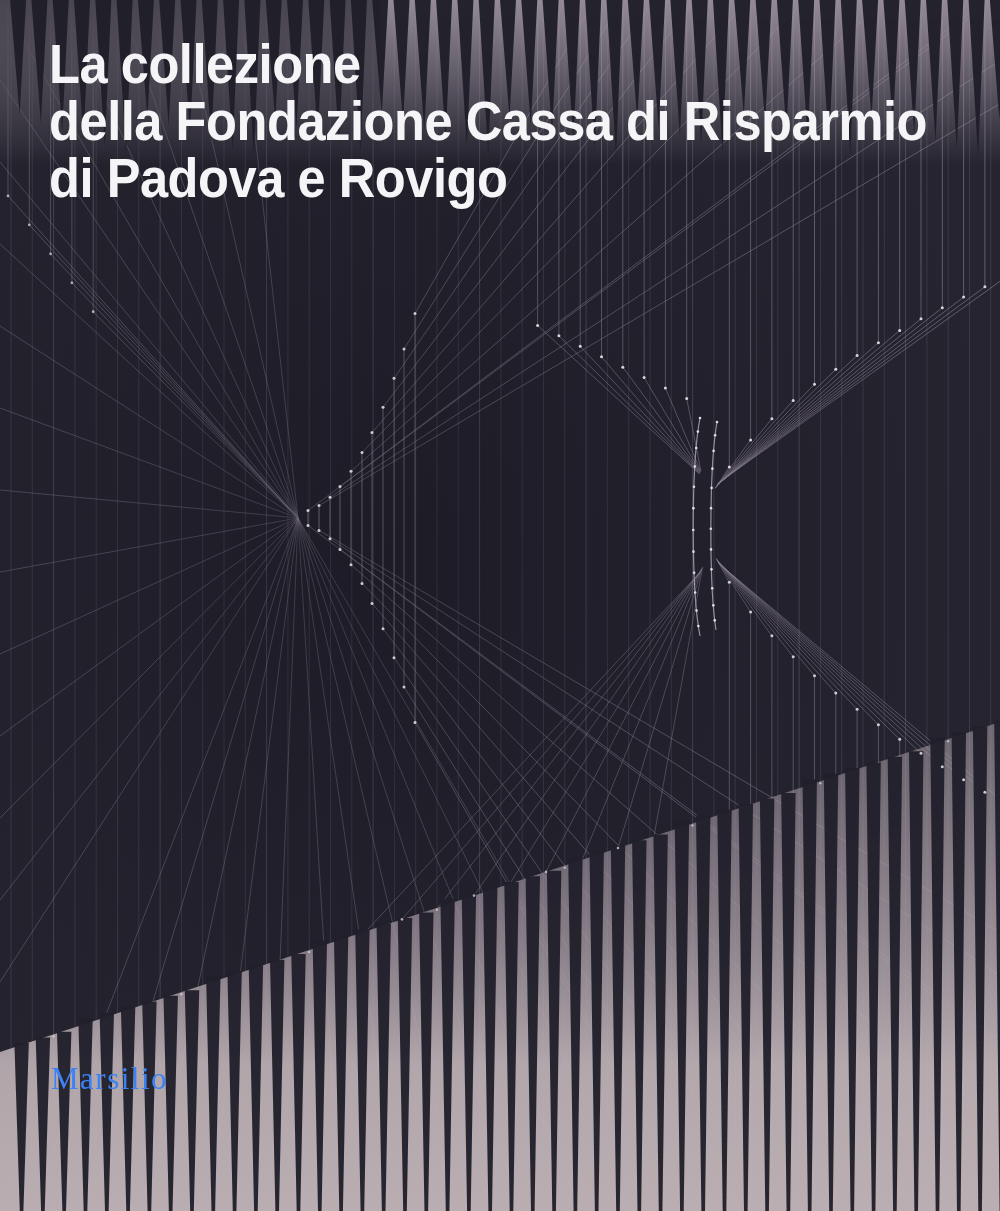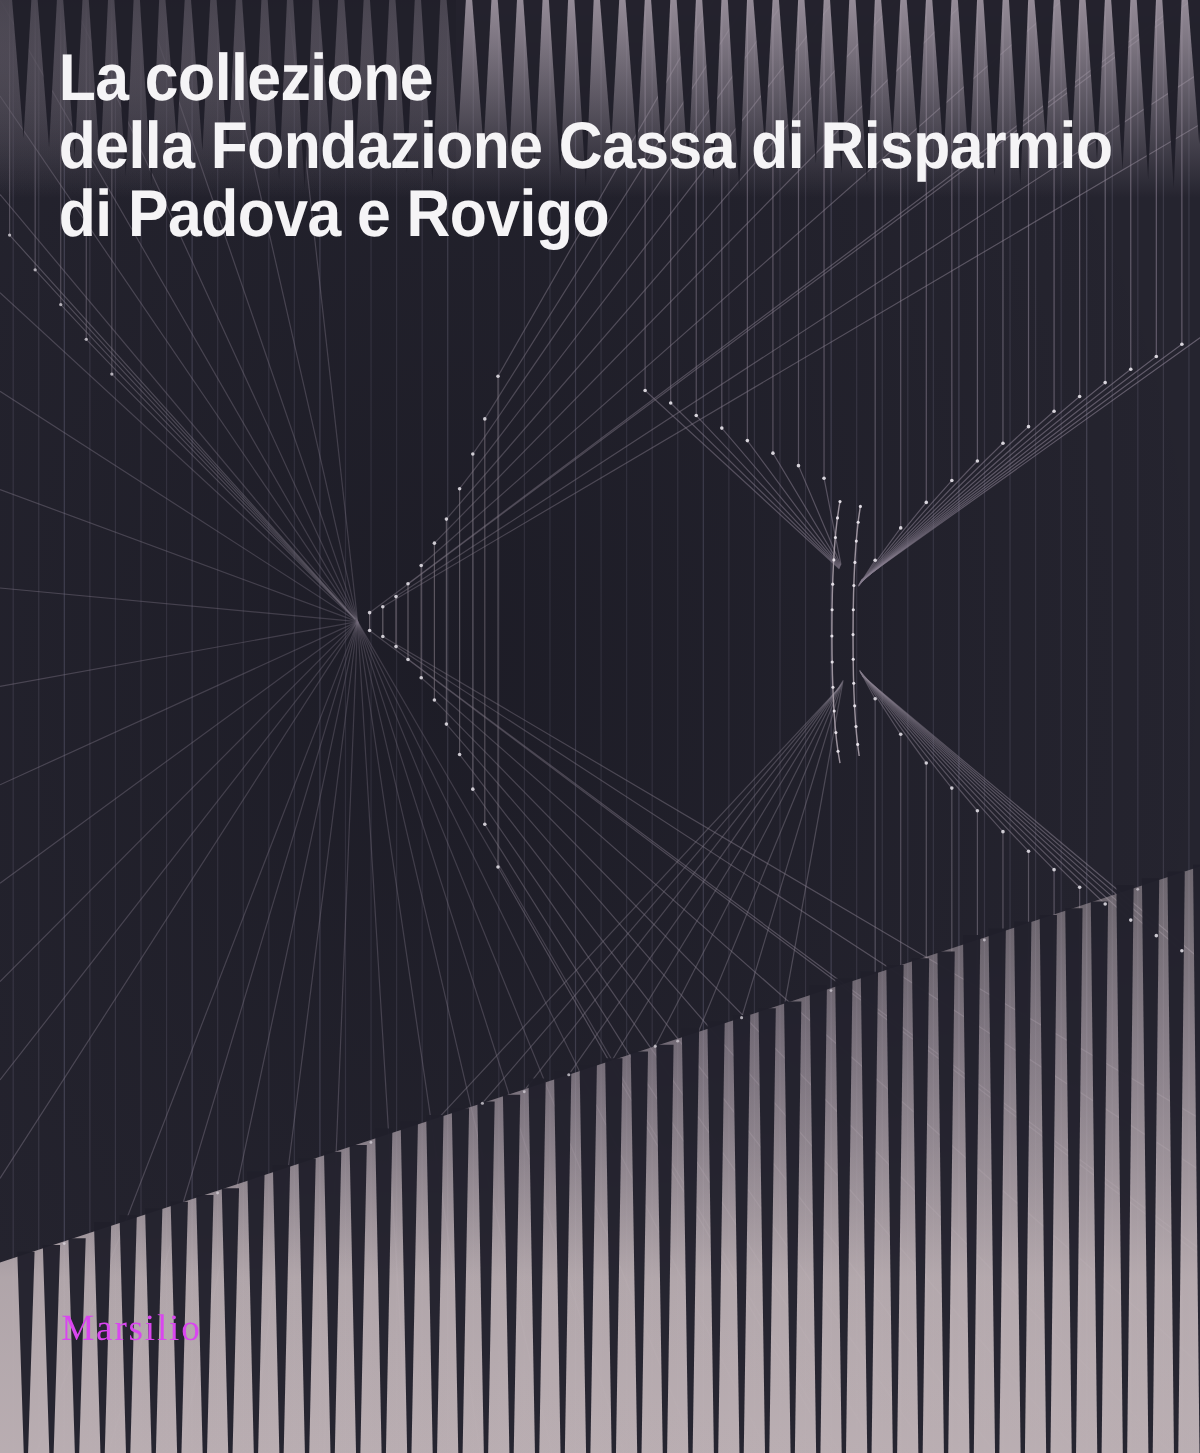"Marsilio" .publisher { color: #d946ef -> #3b82f6; margin-top: 28px -> none }
